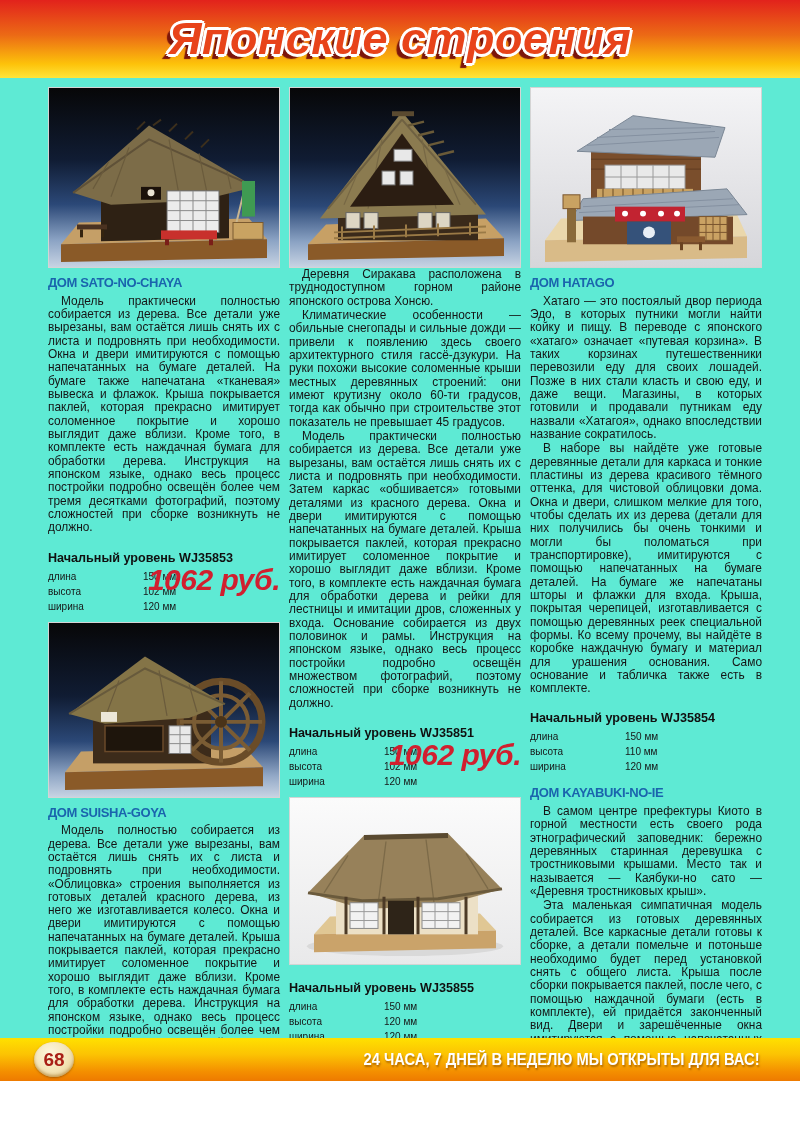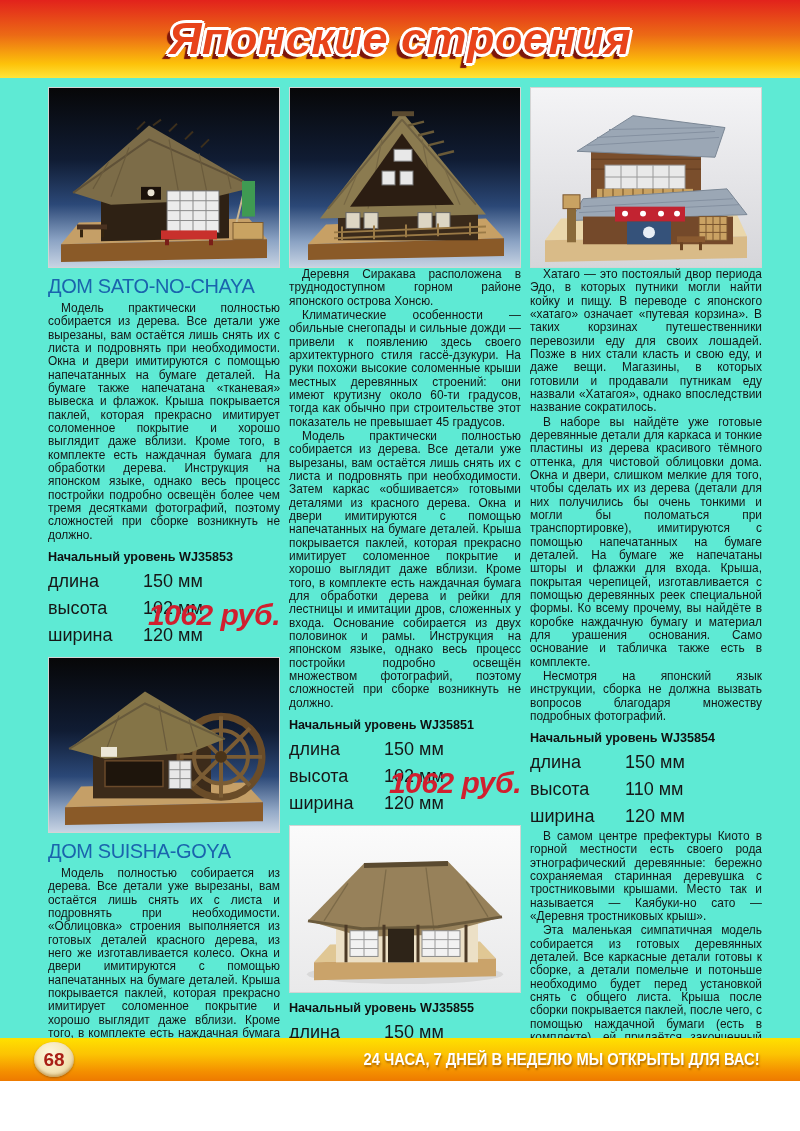"ДОМ SATO-NO-CHAYA" .product-heading { font-size: 20px -> 13px; font-weight: 400 -> 700 }
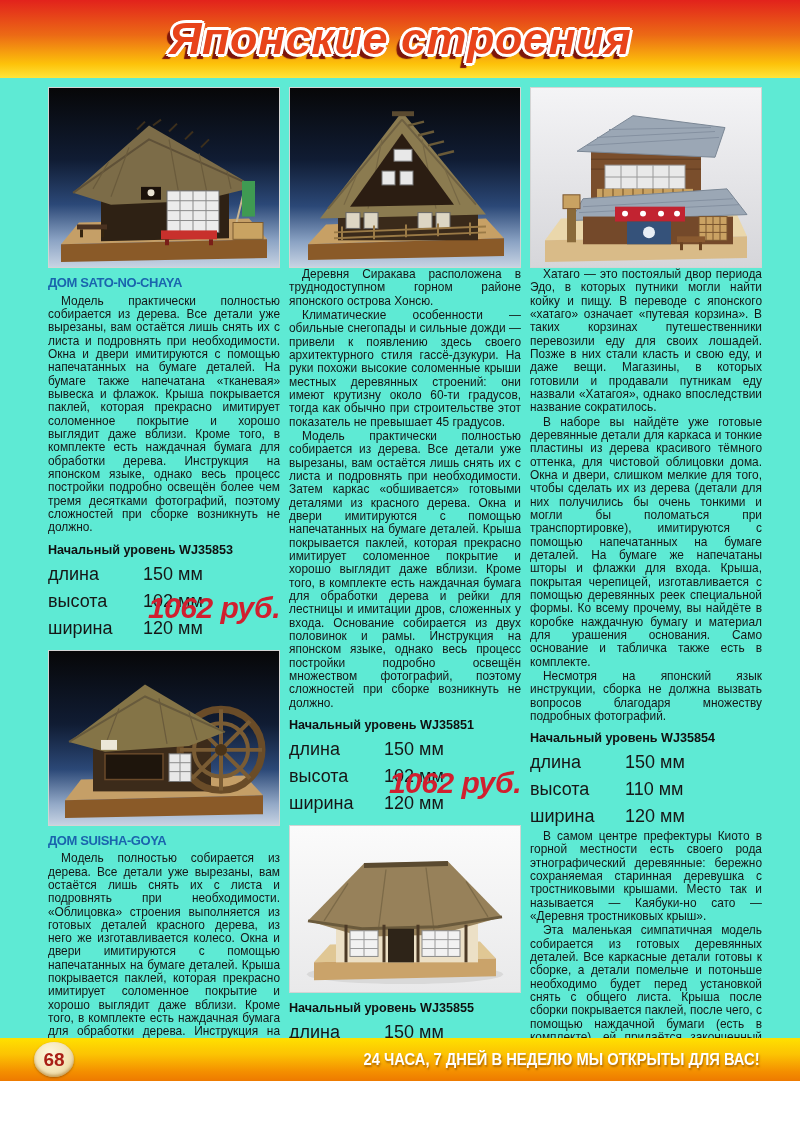"ДОМ HATAGO" h2.product-heading { html: none -> <h2>ДОМ HATAGO</h2> }
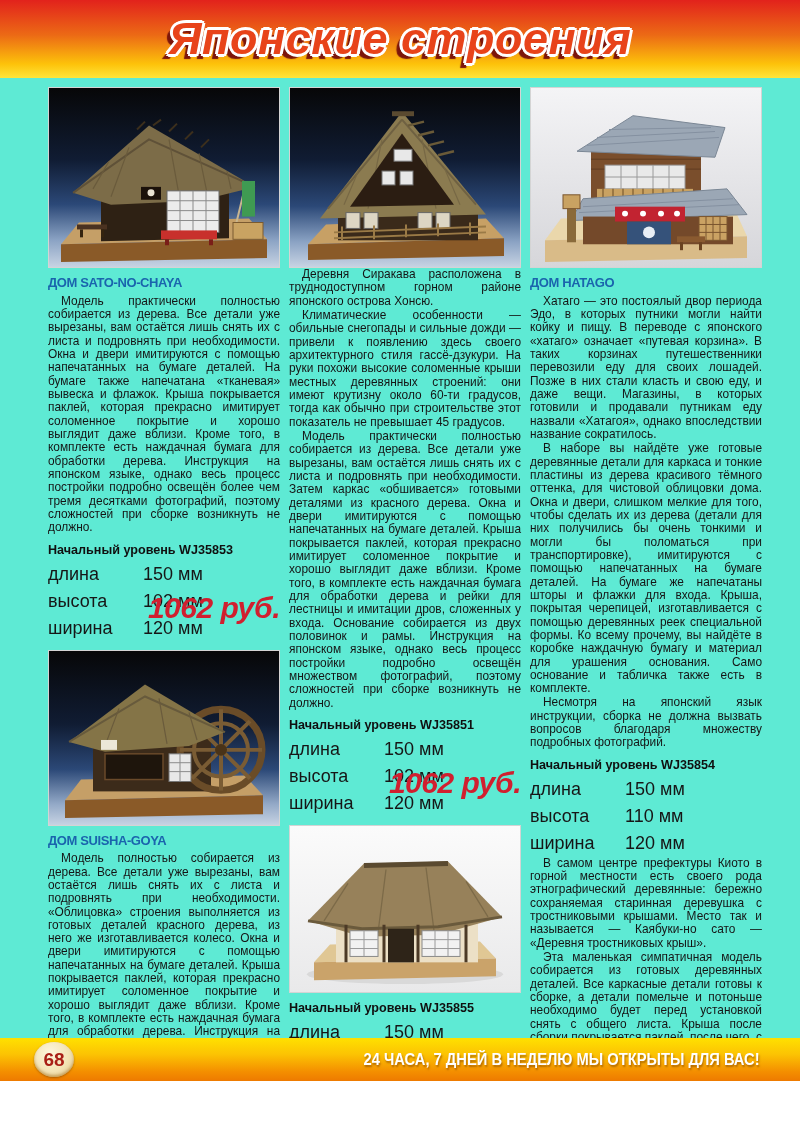"Начальный уровень WJ35853" .level { margin: 8px 0 4px -> 16px 0 4px }
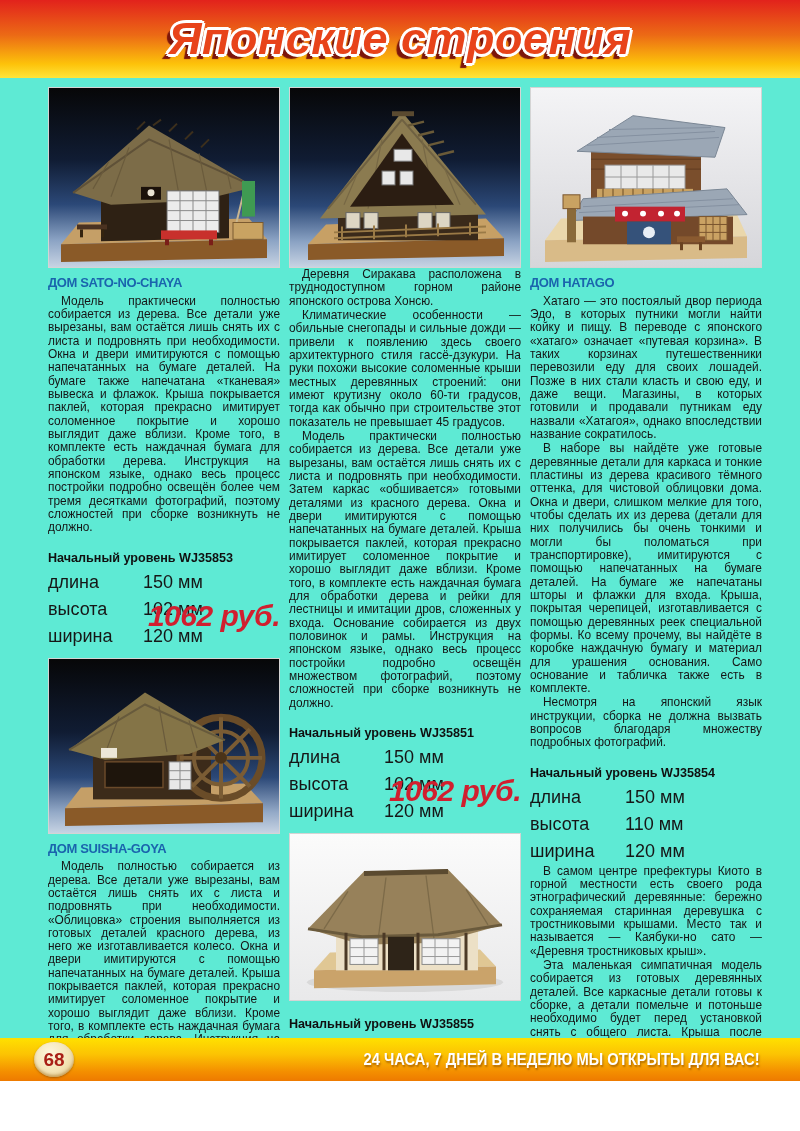"длина" .spec-row { font-size: 18px -> 10px }
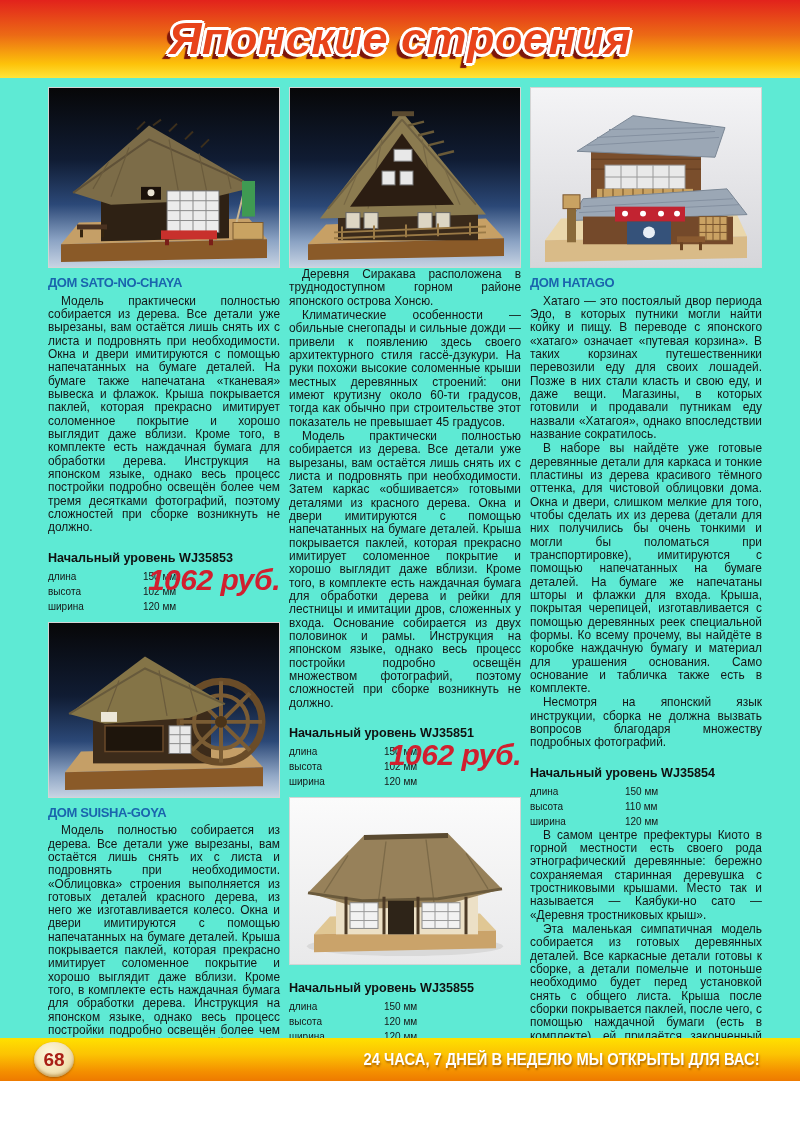"Несмотря на японский язык инструкции," p.body-par { html: <p>Несмотря на японский язык инструкции, сборка не должна вызвать вопросов благодаря множеству подробных фотографий.</p> -> none }
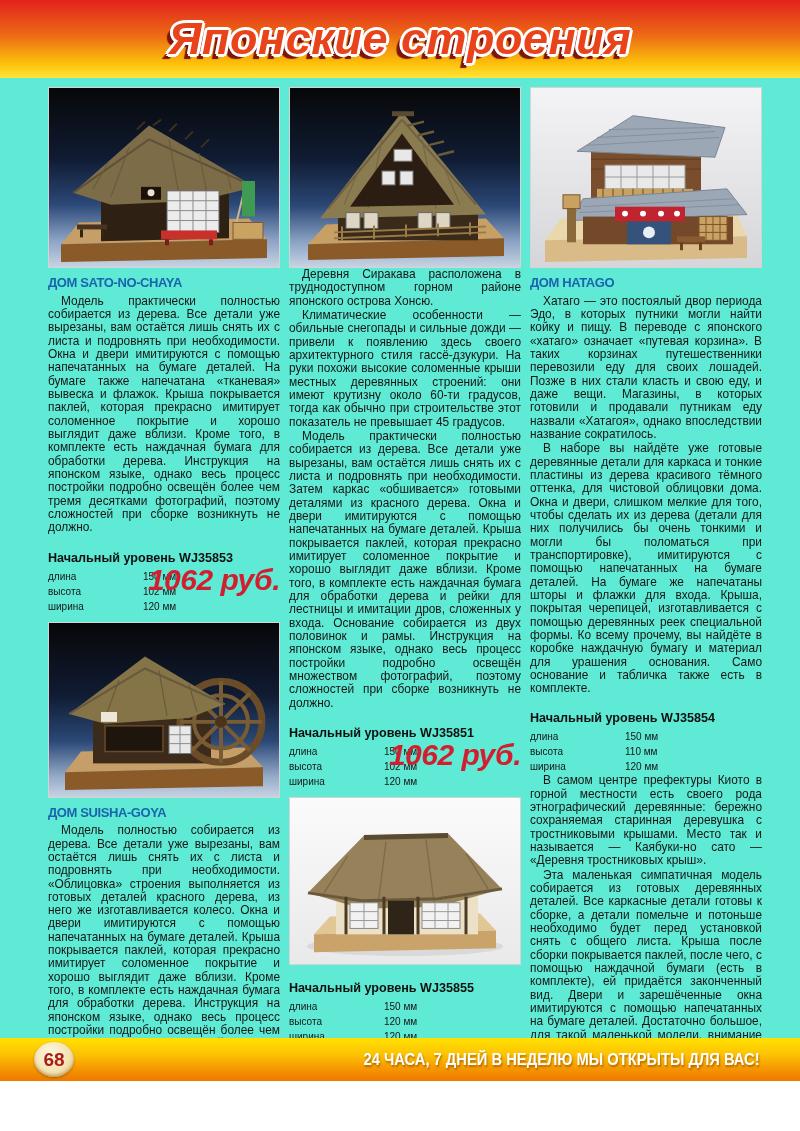"ДОМ KAYABUKI-NO-IE" h2.product-heading { html: none -> <h2>ДОМ KAYABUKI-NO-IE</h2> }
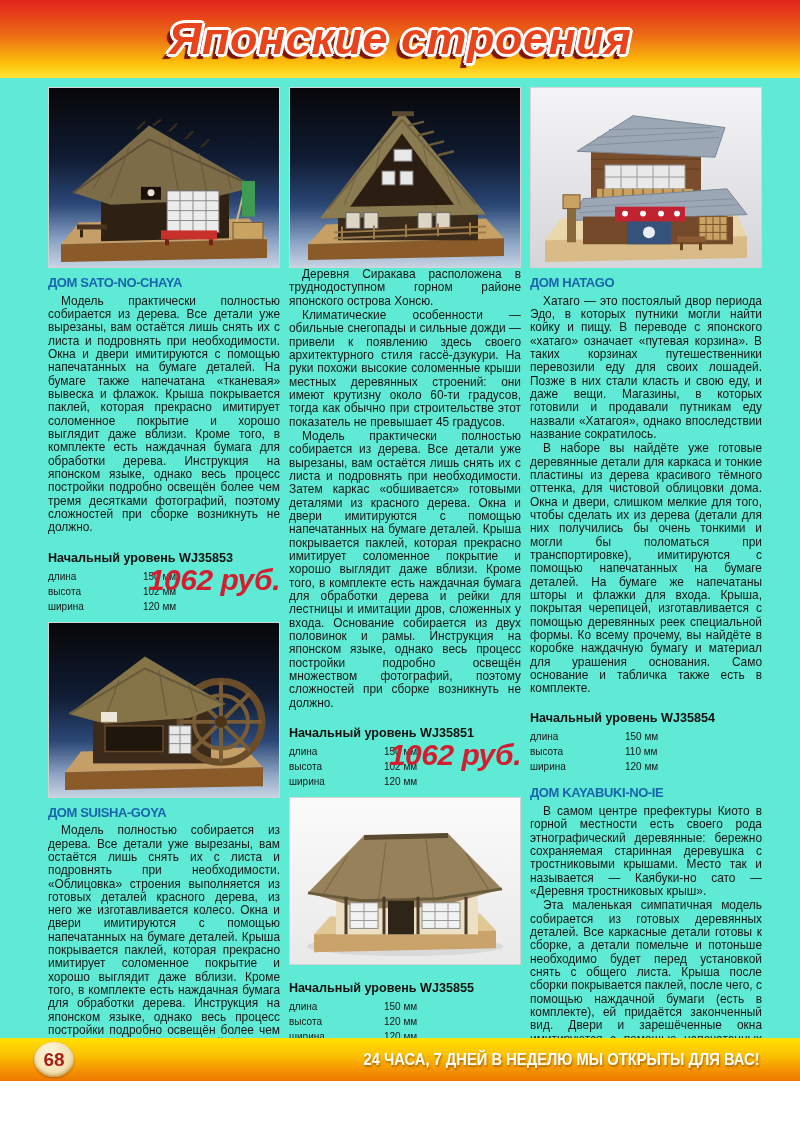"В самом центре префектуры Киото" p.body-par { text: деревянные: бережно сохраняемая -> заповедник: бережно деревянных }
